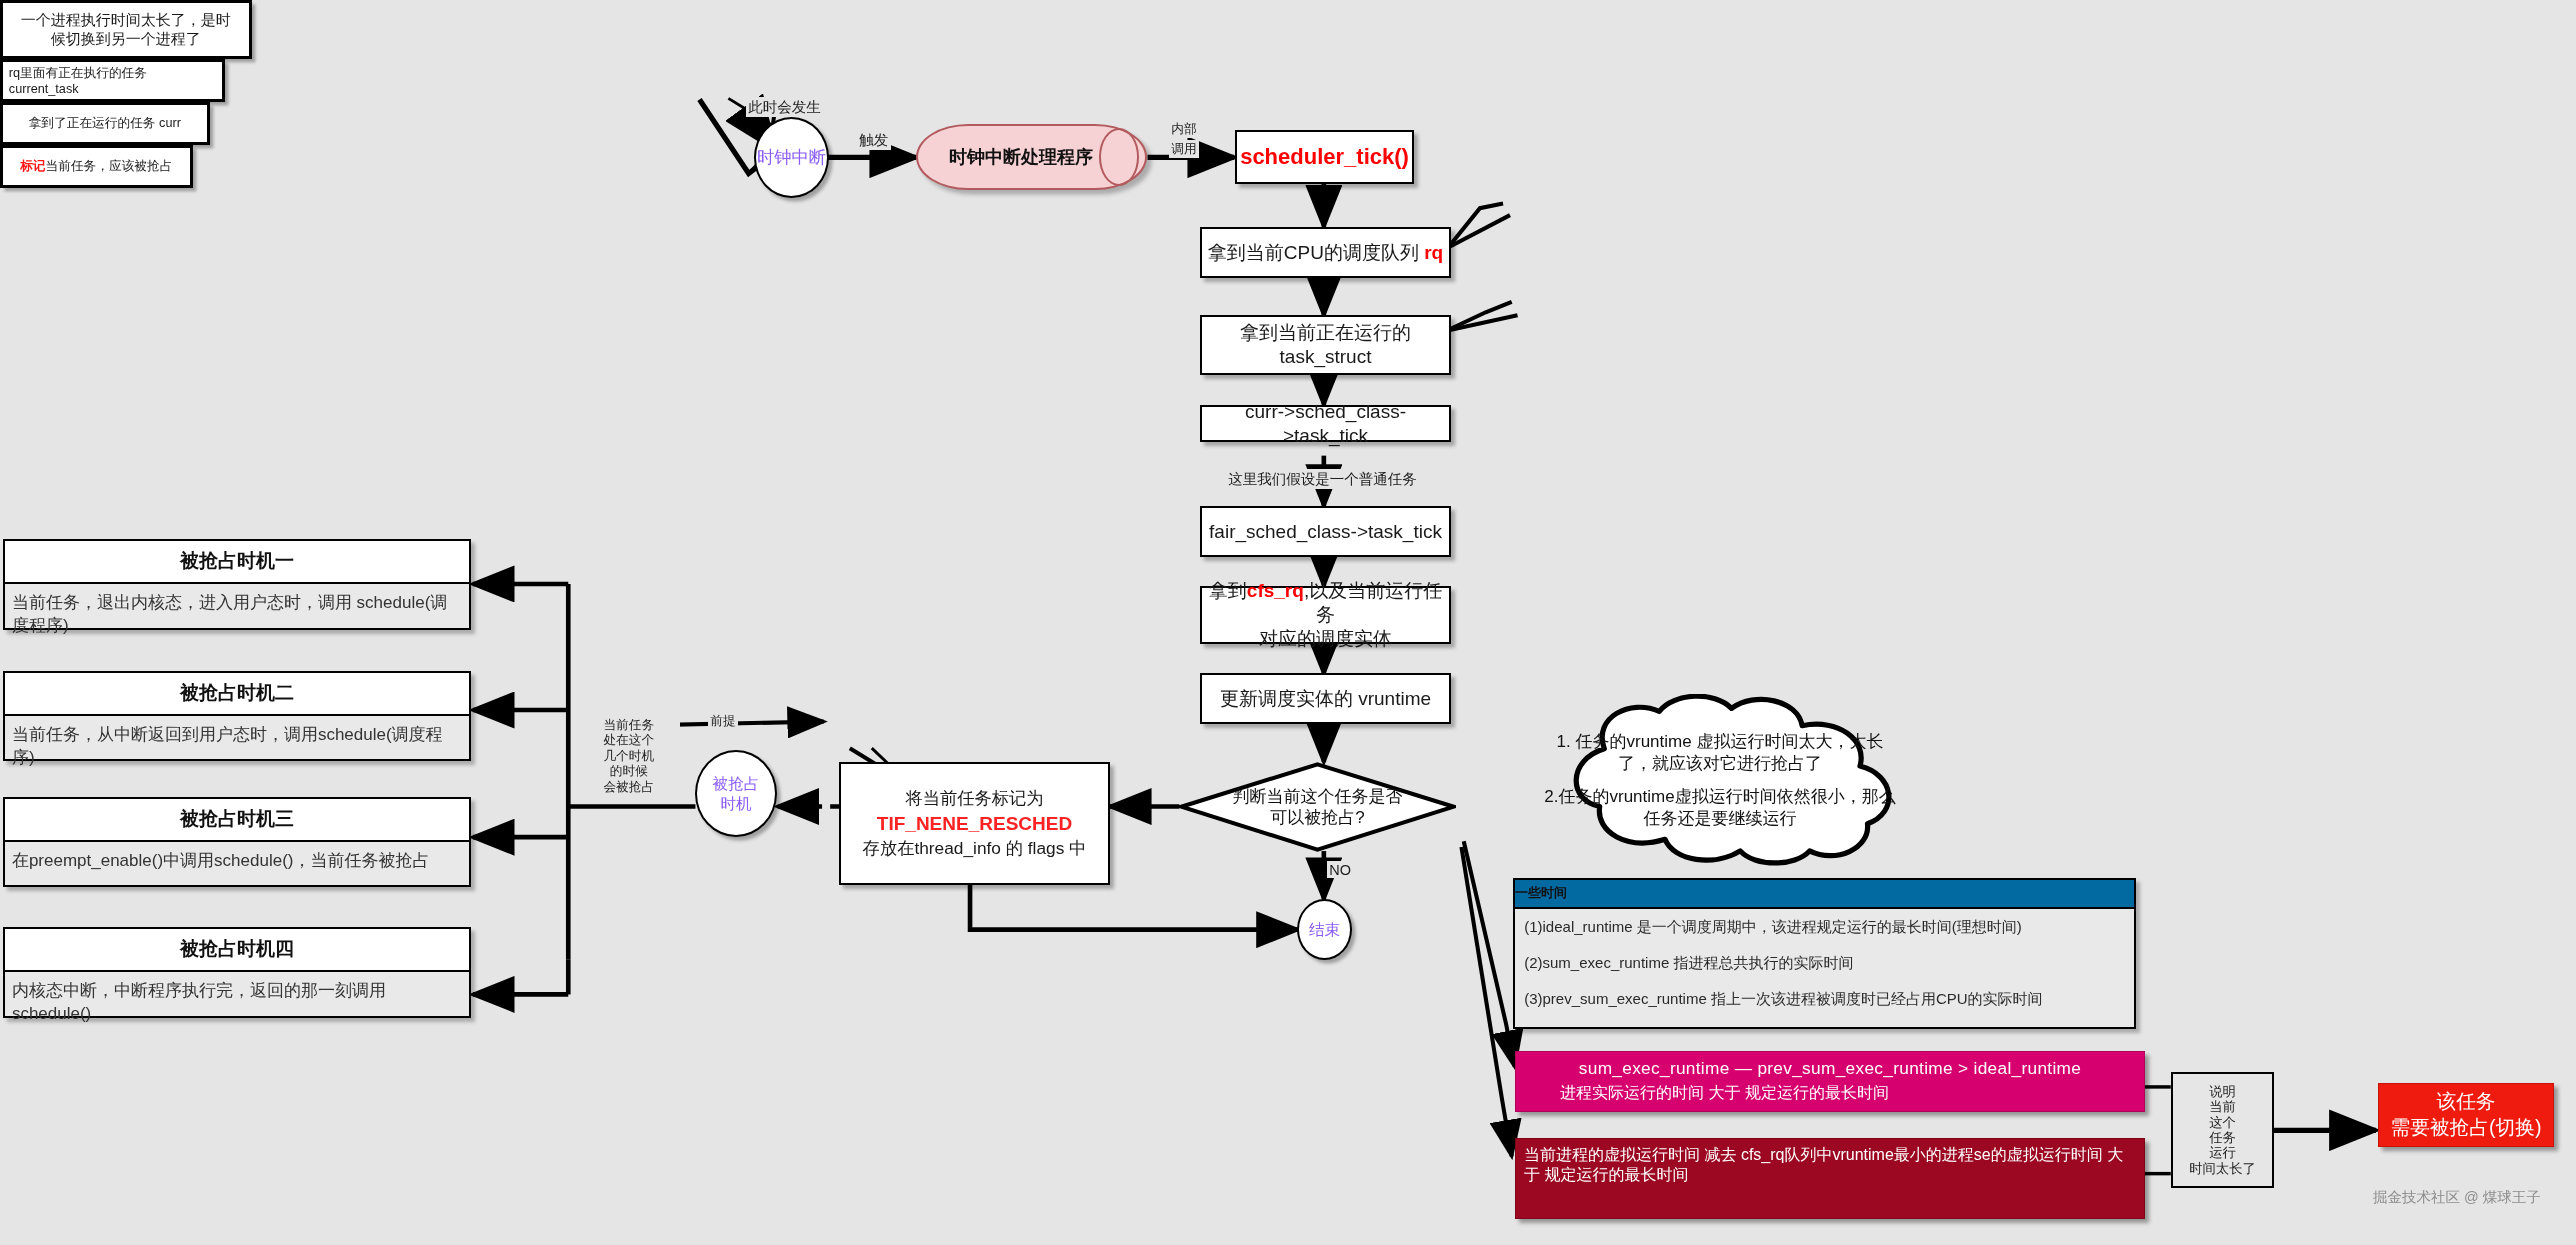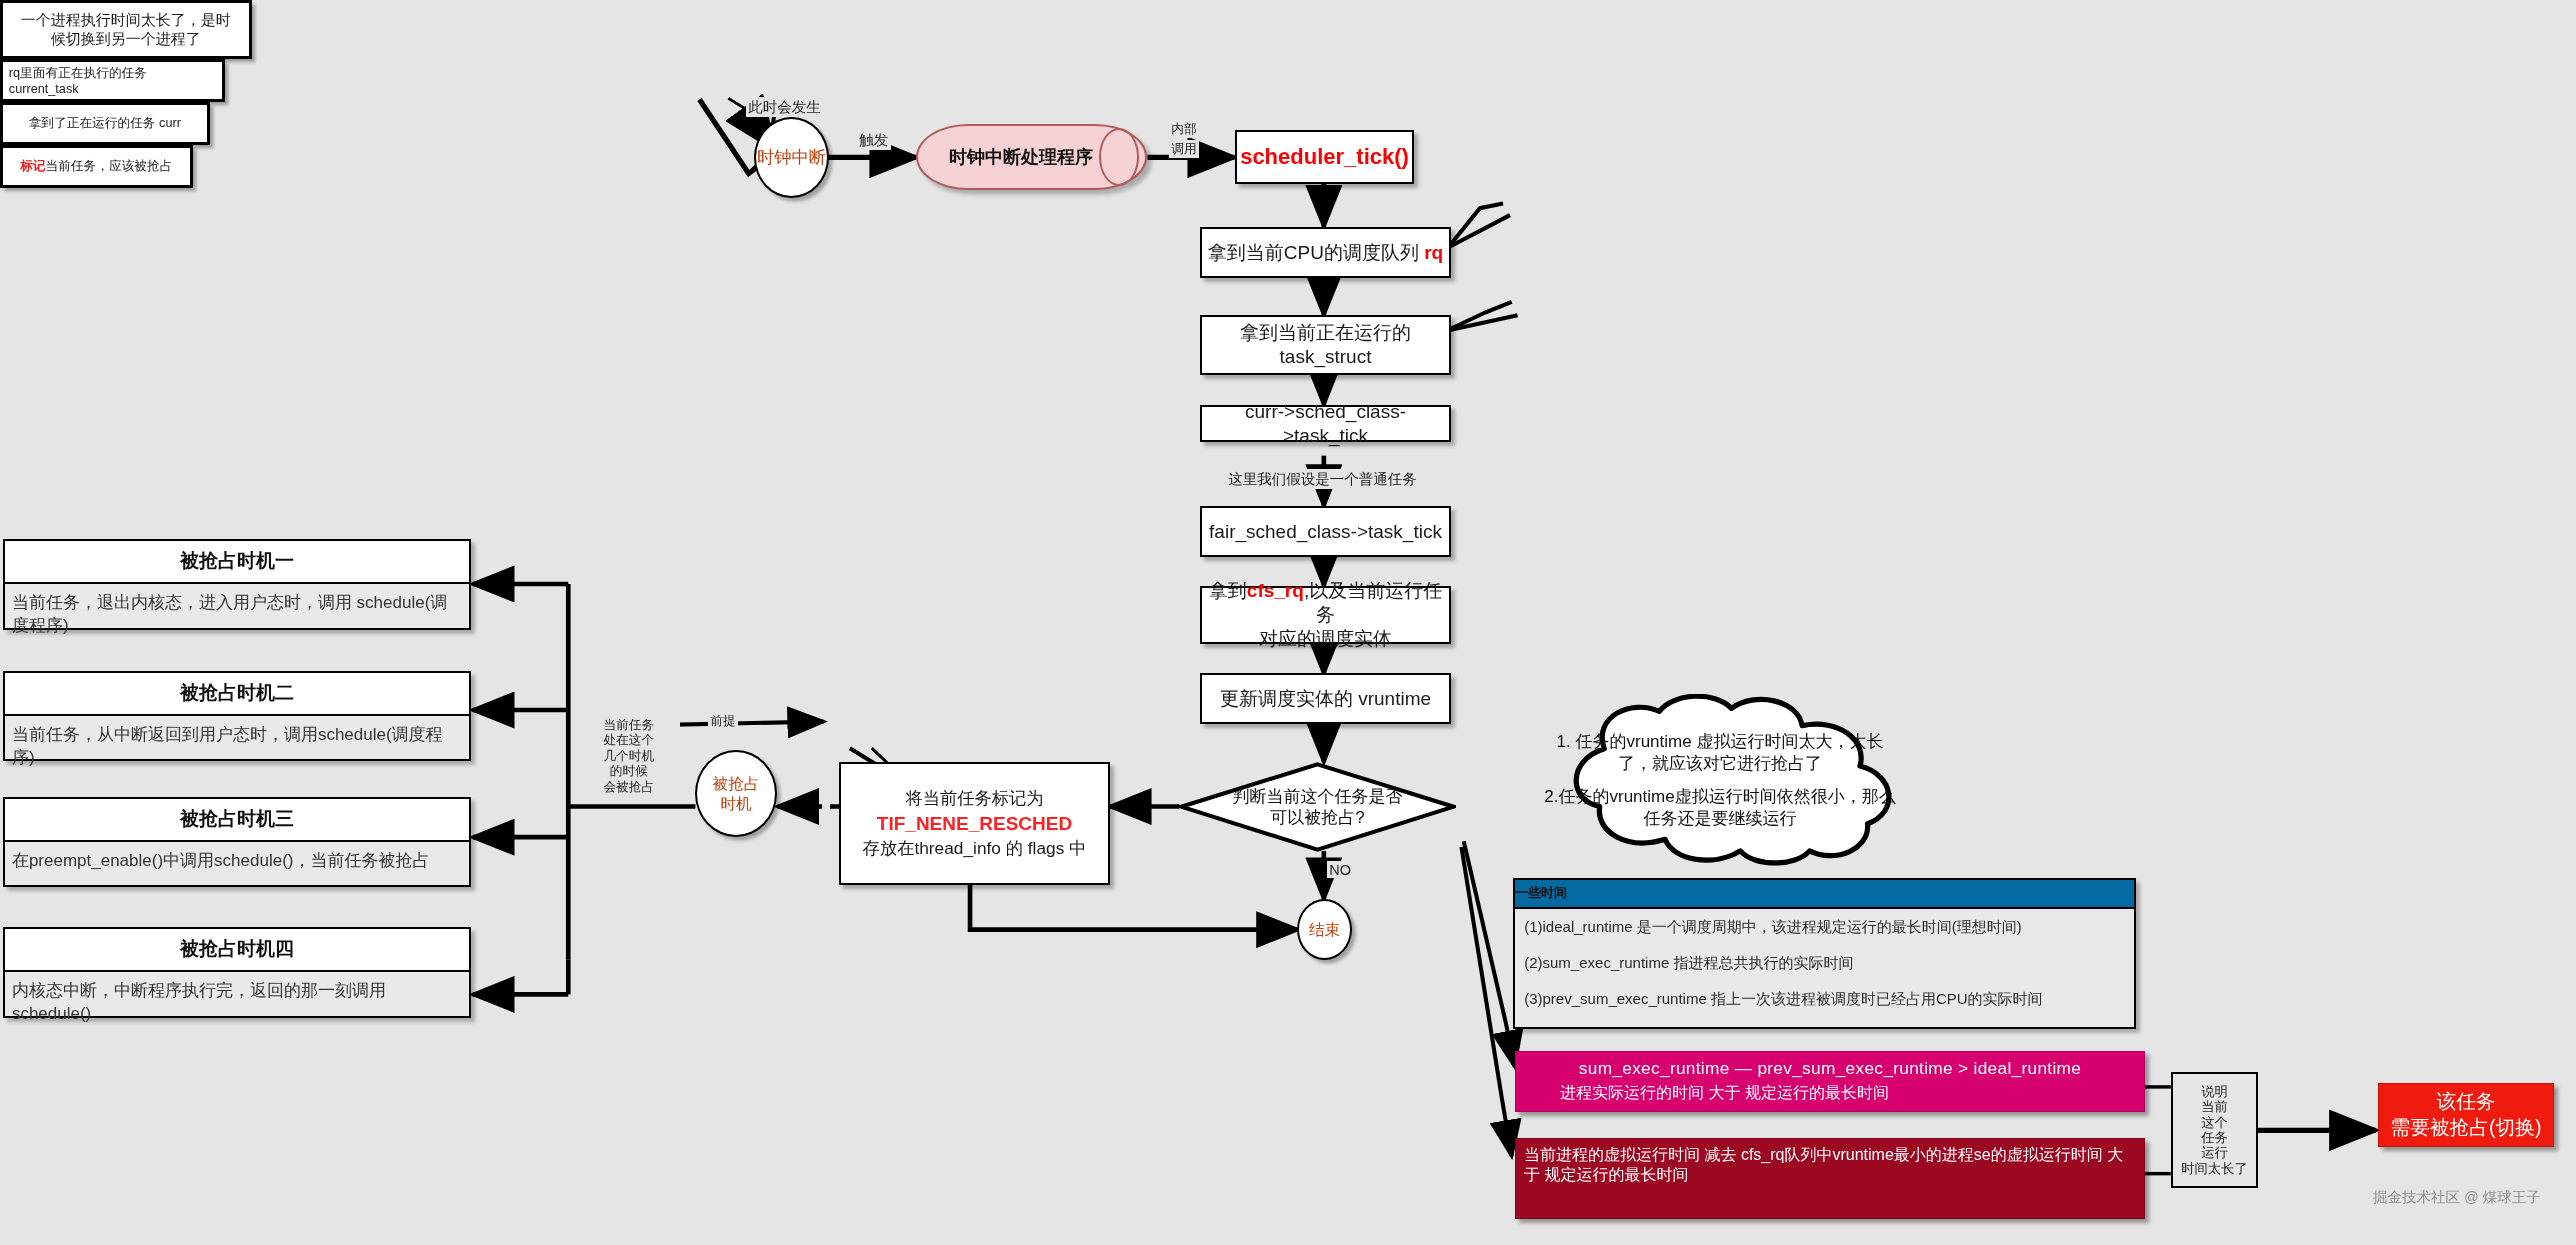"时钟中断" .ellipse { color: #c2410c -> #8b5cf6 }
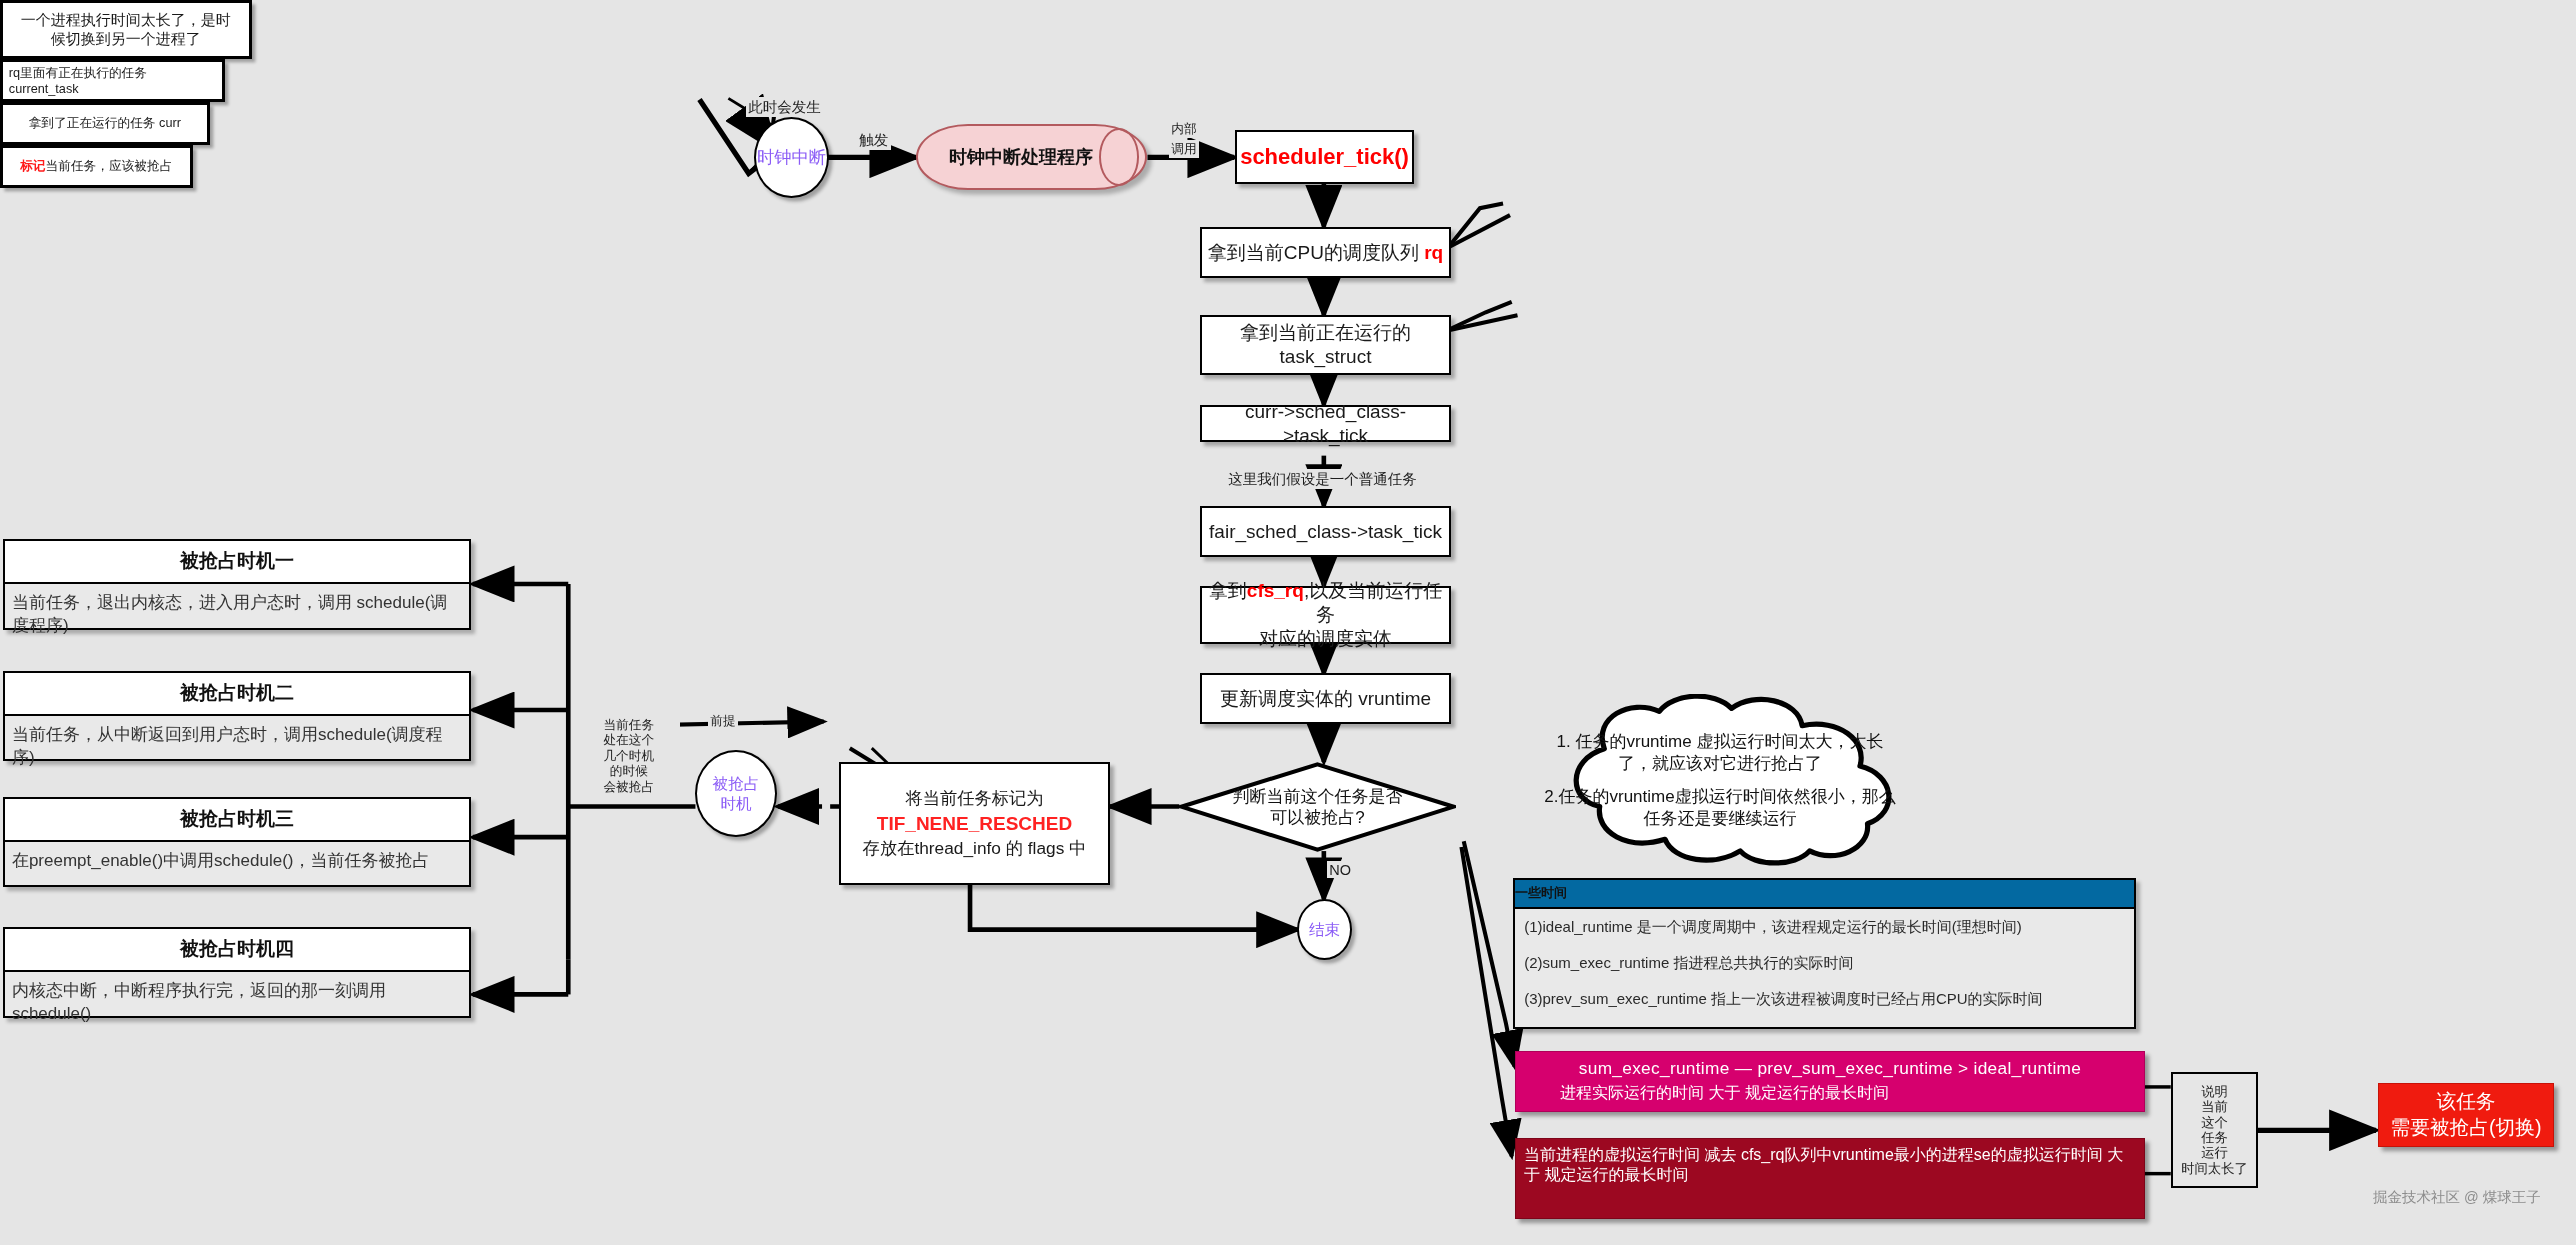"说明" div.vbox { width: 87px -> 103px }
